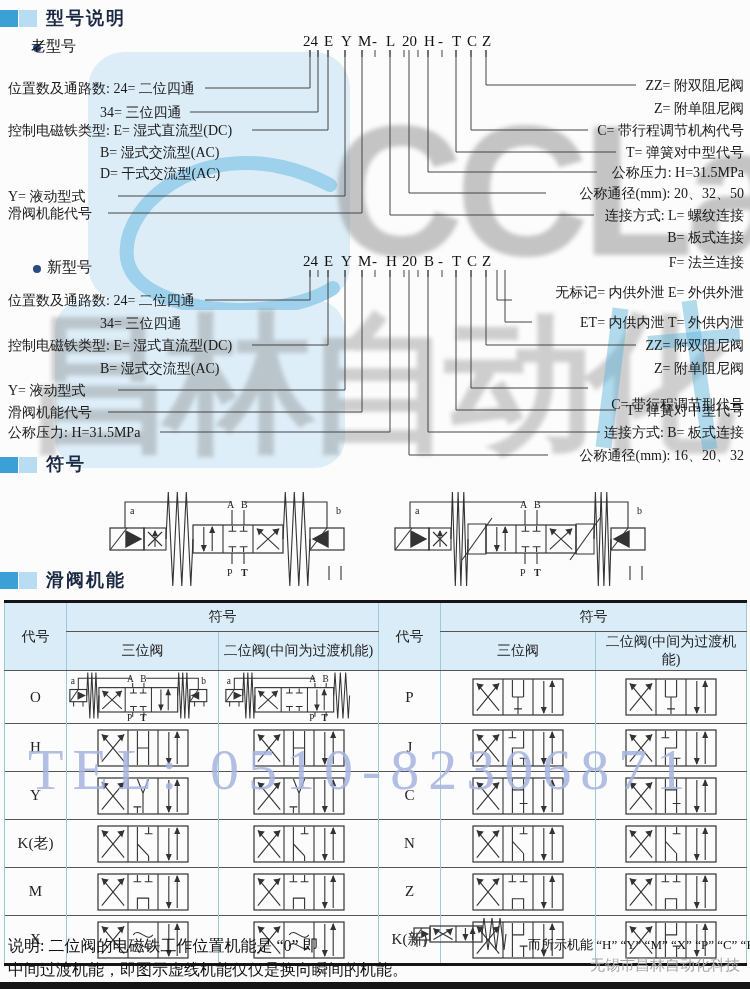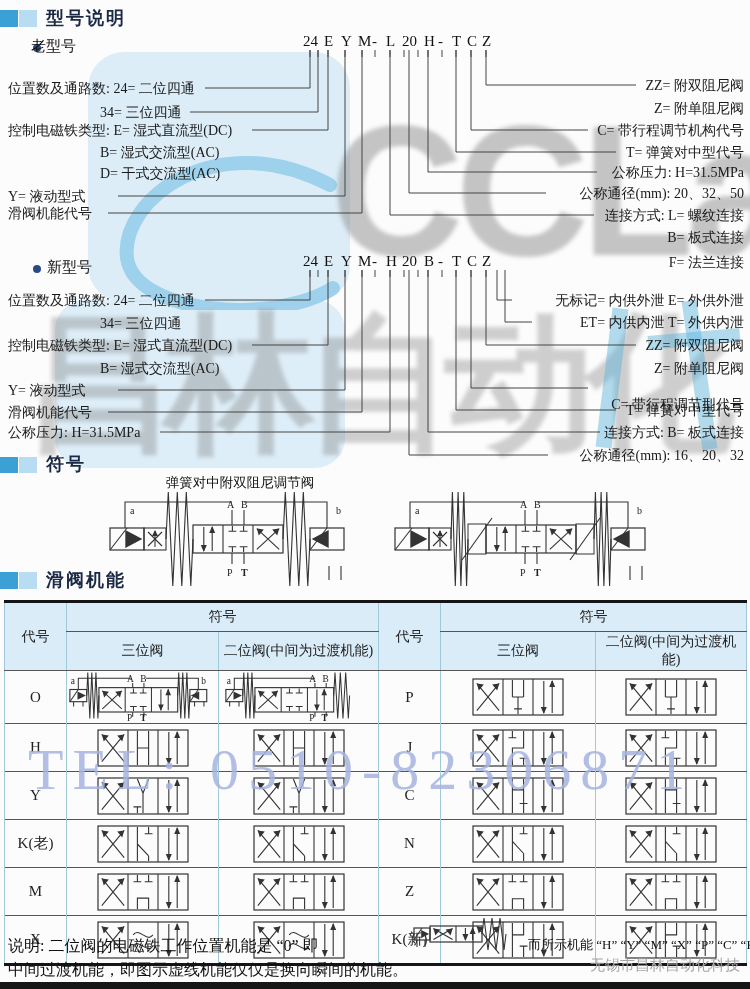"无标记= 内供外泄 E= 外供外泄" div.lbl { top: 292px -> 284px }
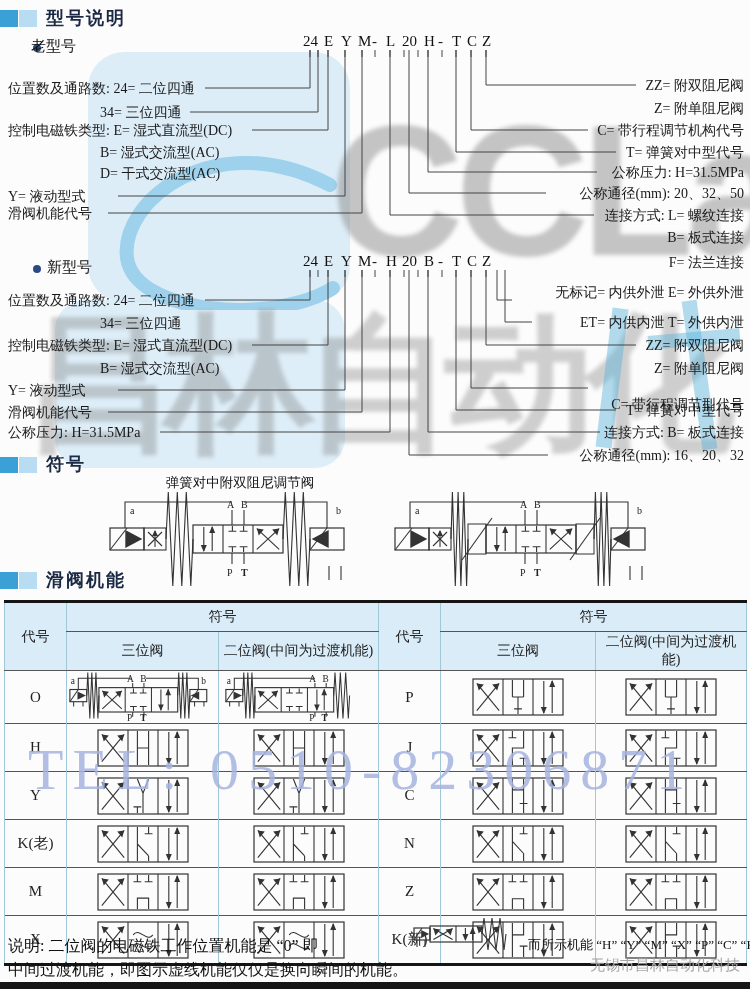"弹簧对中附双阻尼调节阀" div.diag-title { html: <div>弹簧对中附双阻尼调节阀</div> -> none }
